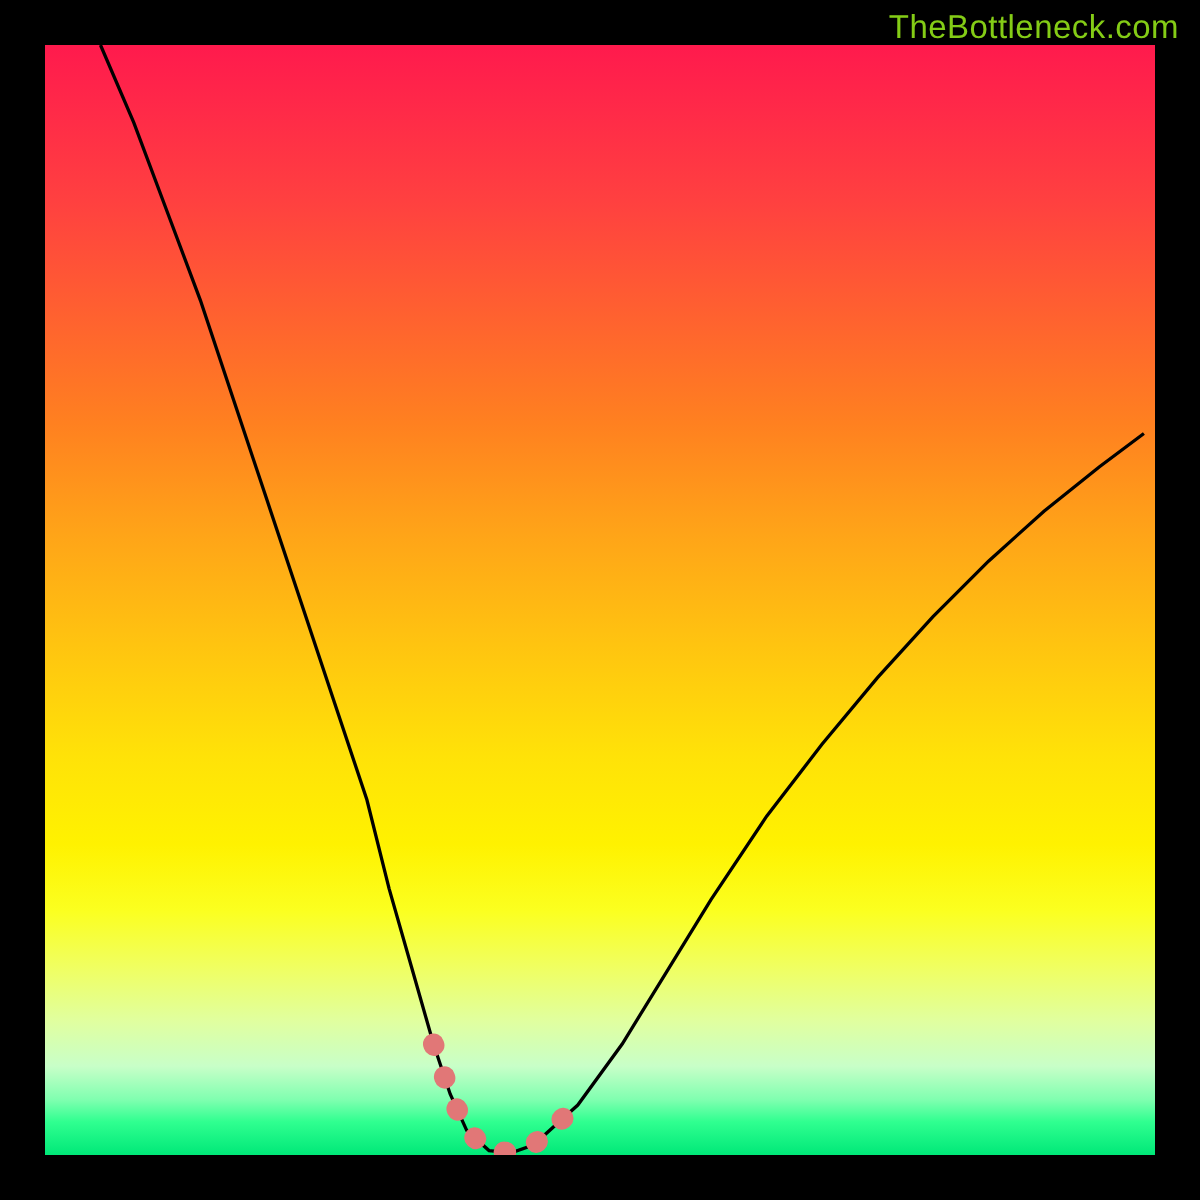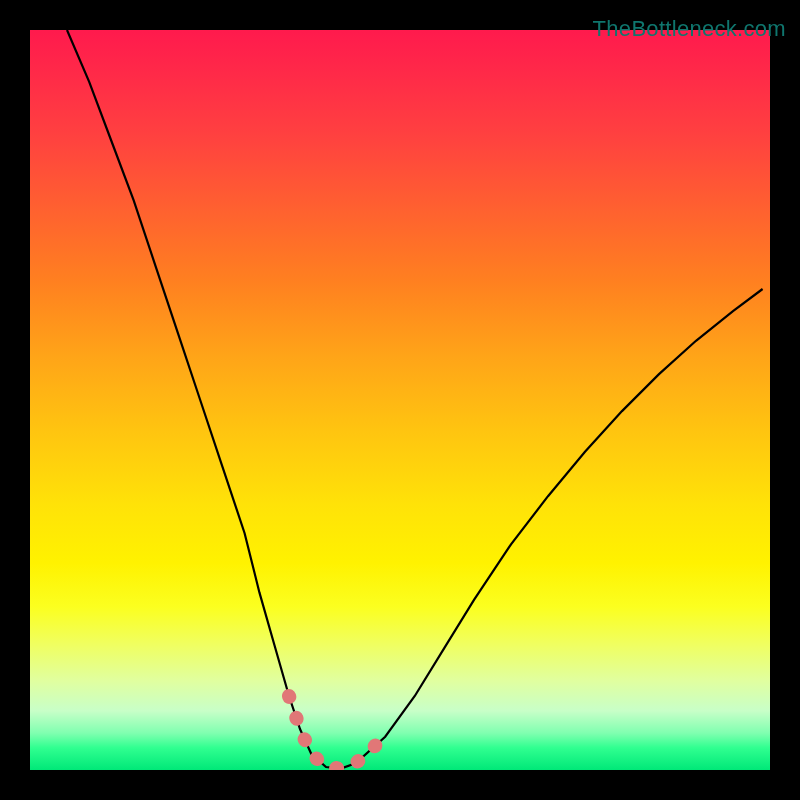"TheBottleneck.com" .watermark { color: #0f766e -> #84cc16; top: 16px -> 5px }
